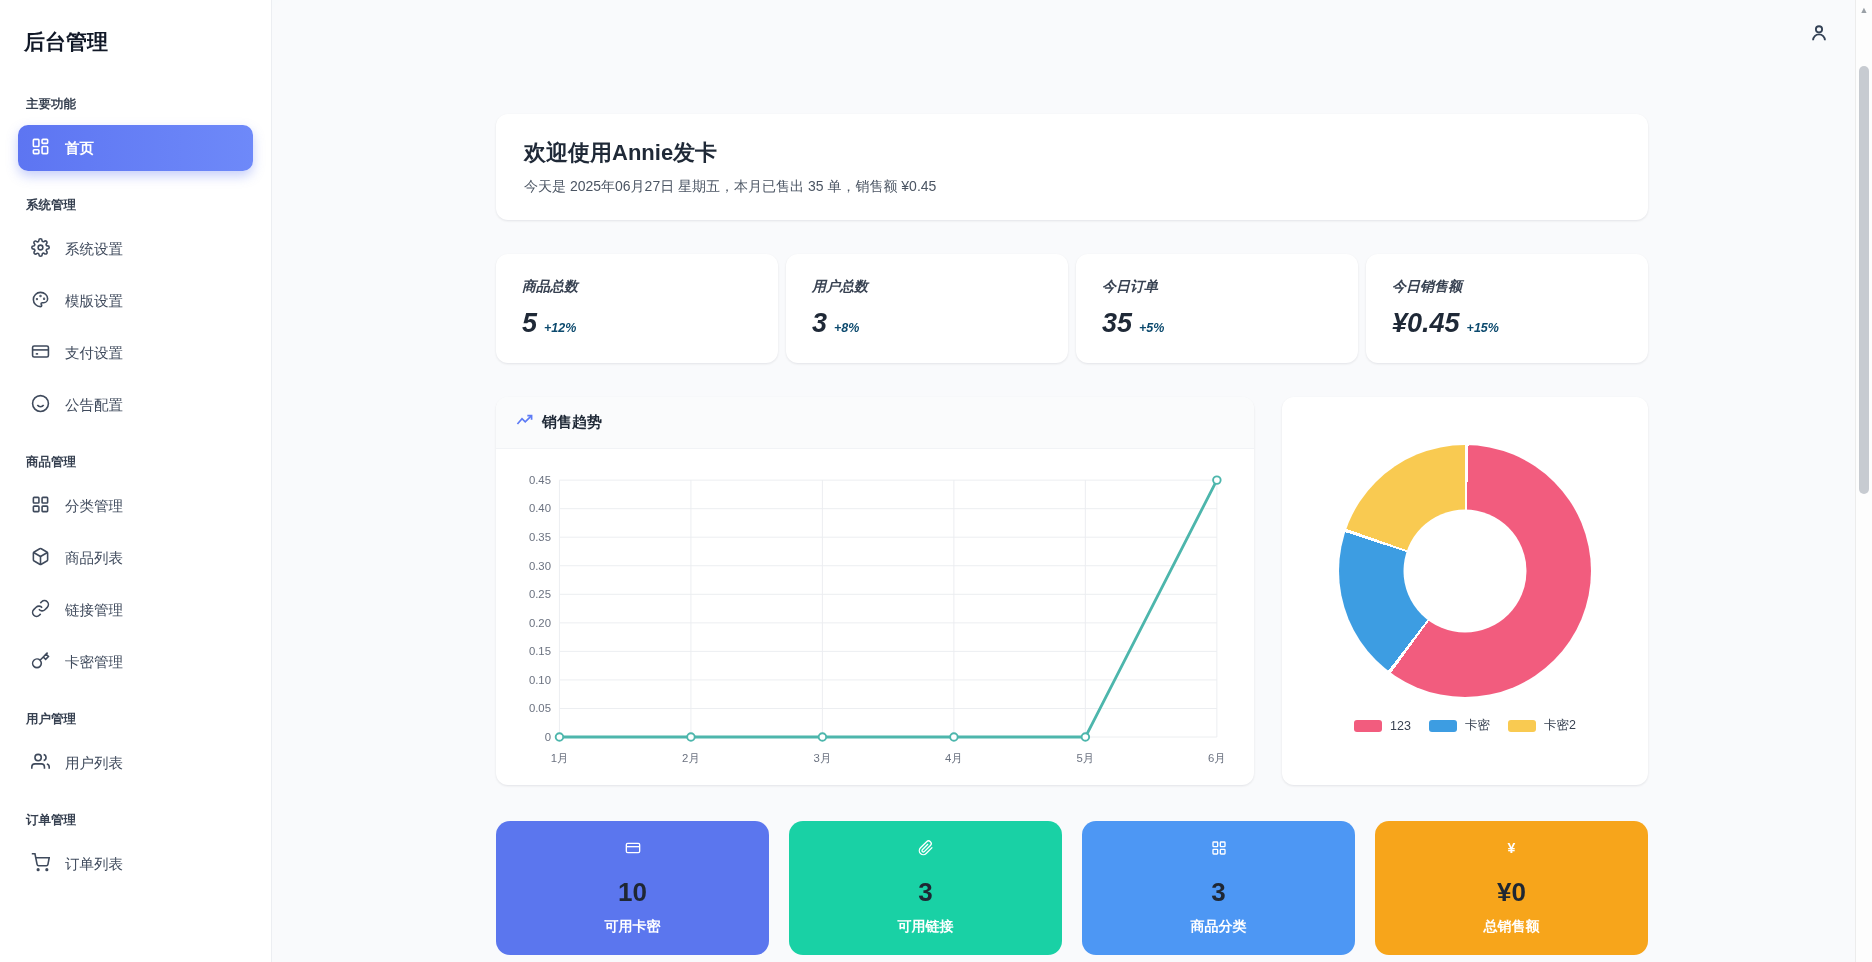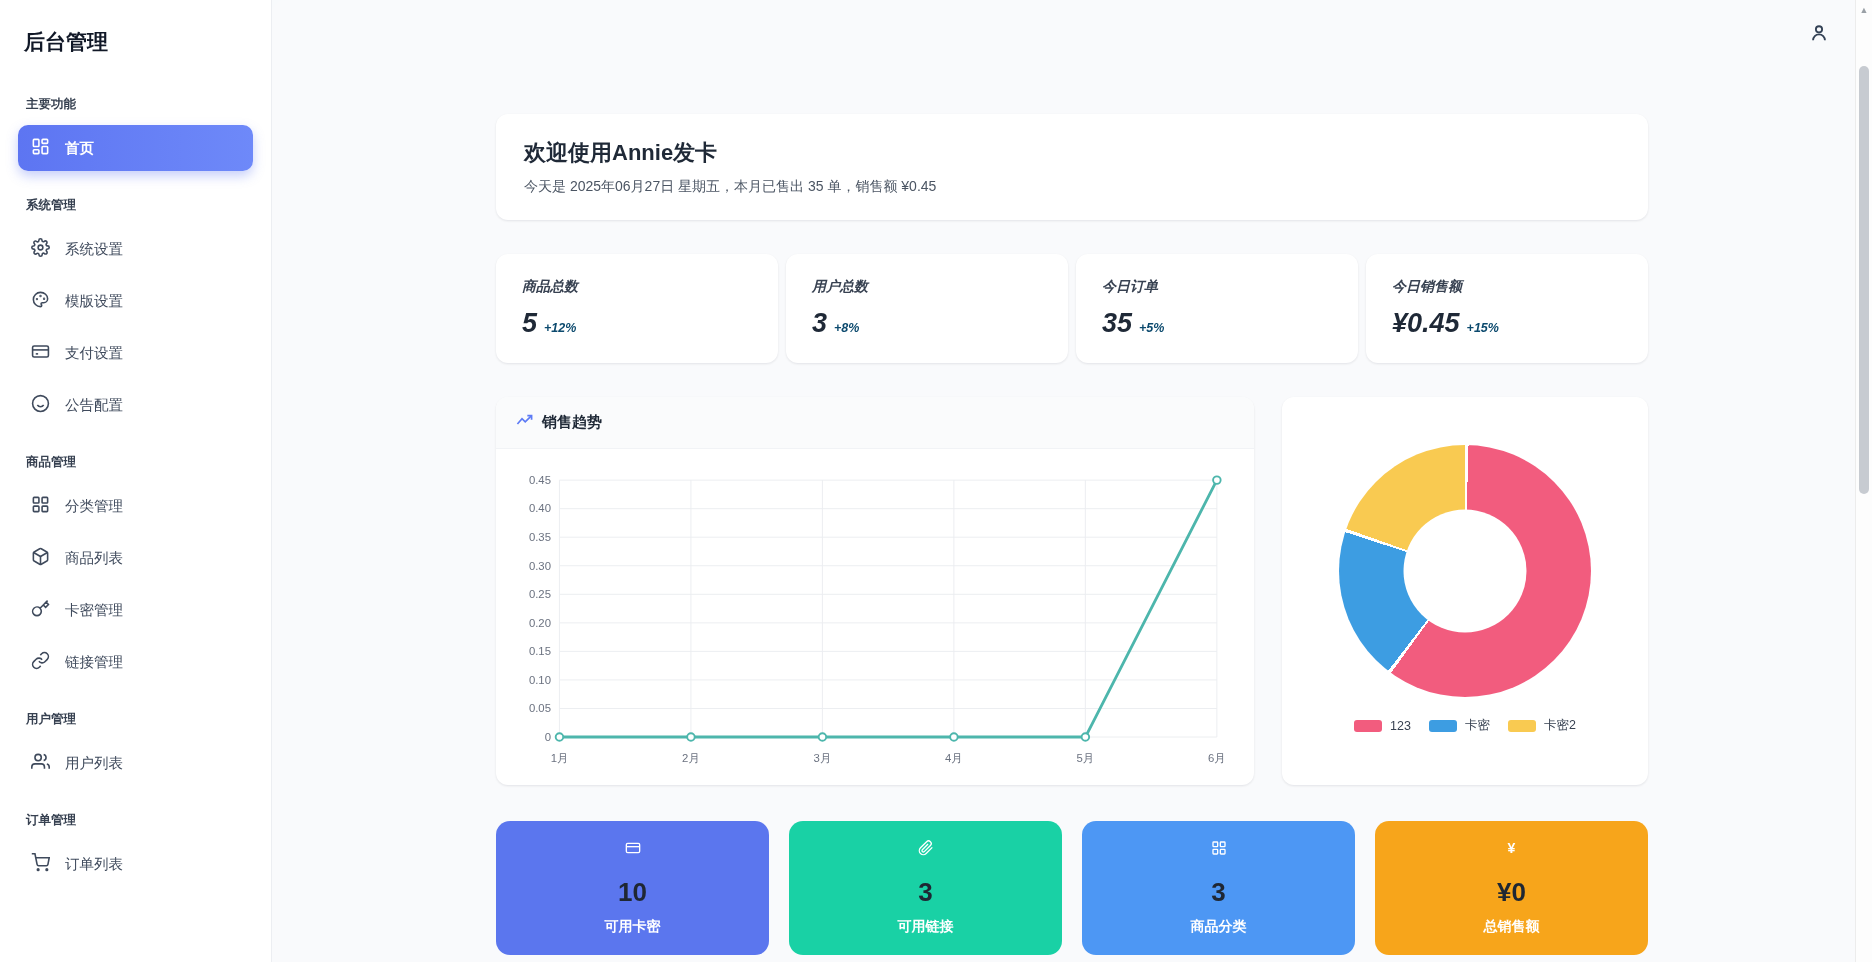"卡密管理" div.nav-item { order: before "链接管理" -> after "链接管理" }
